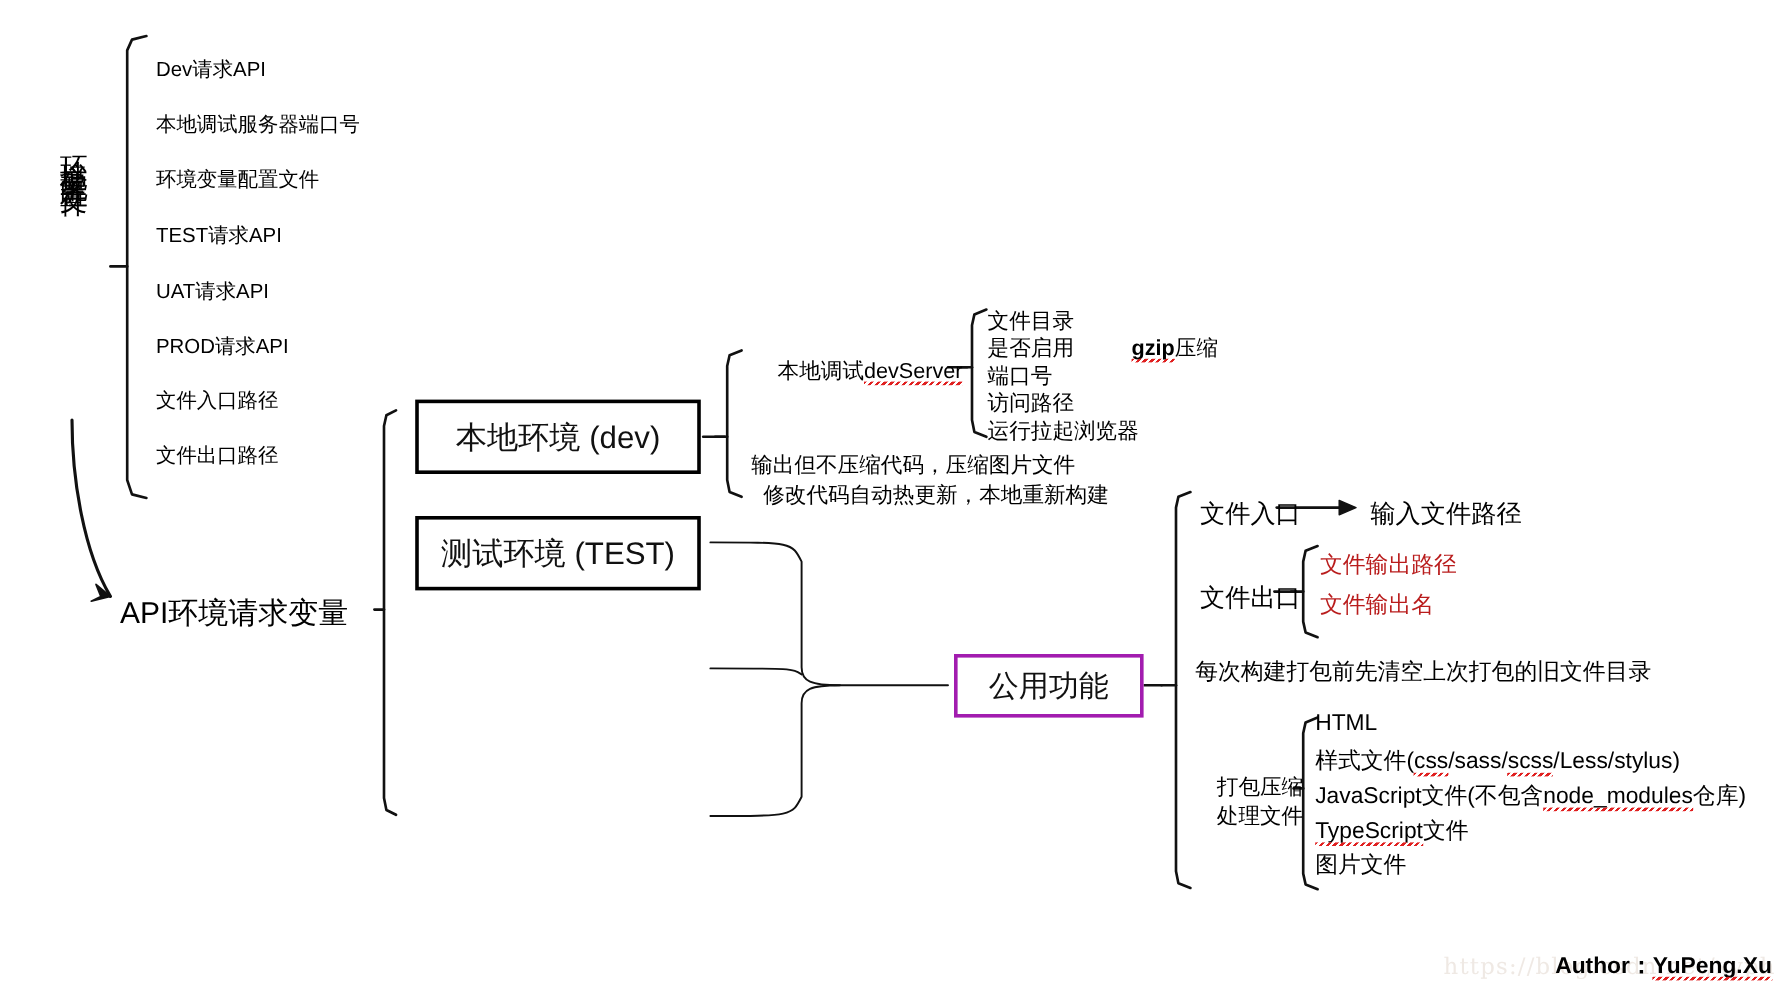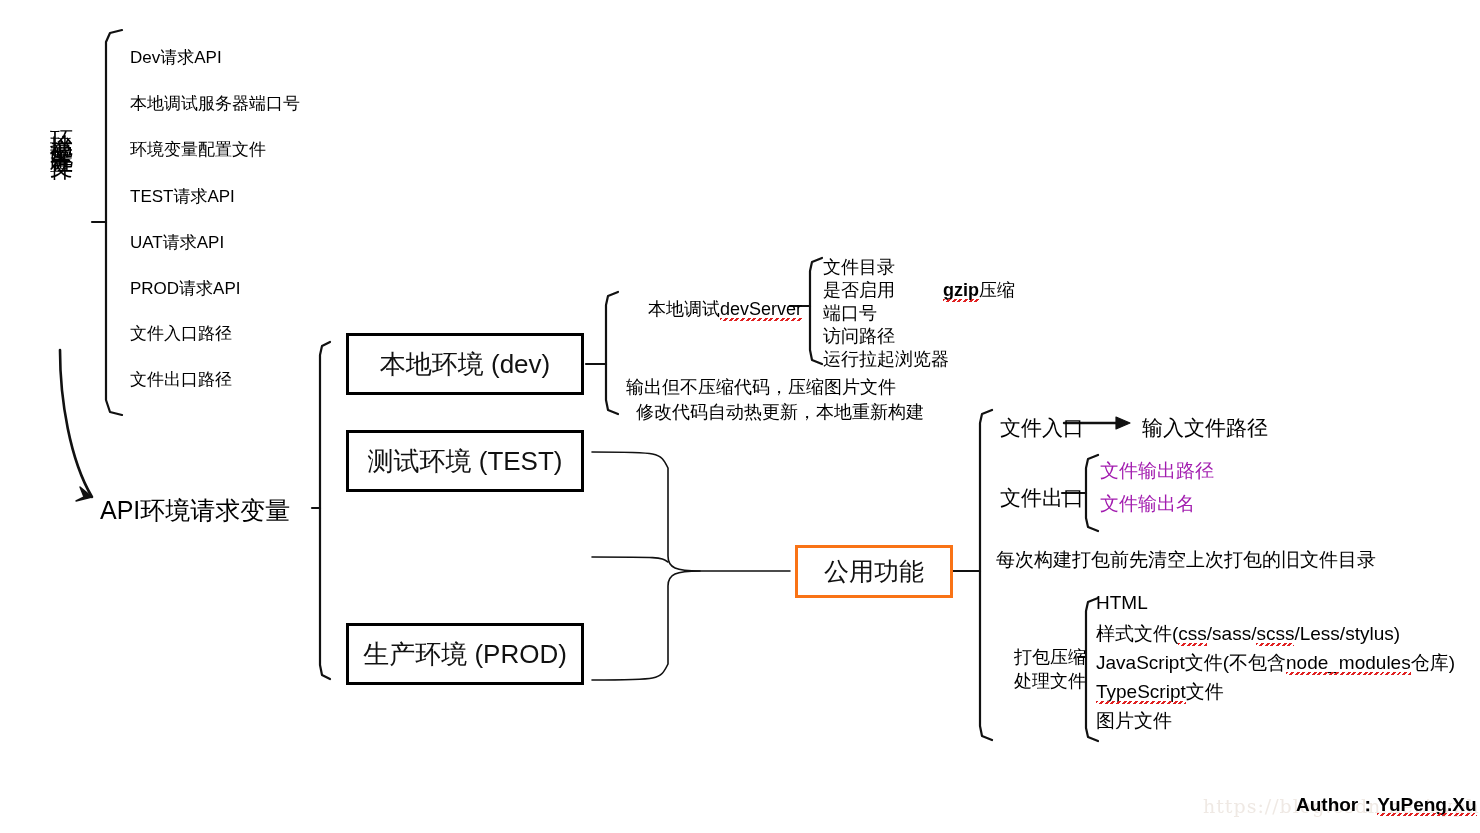"文件输出路径" .rsub { color: #a21caf -> #b91c1c }
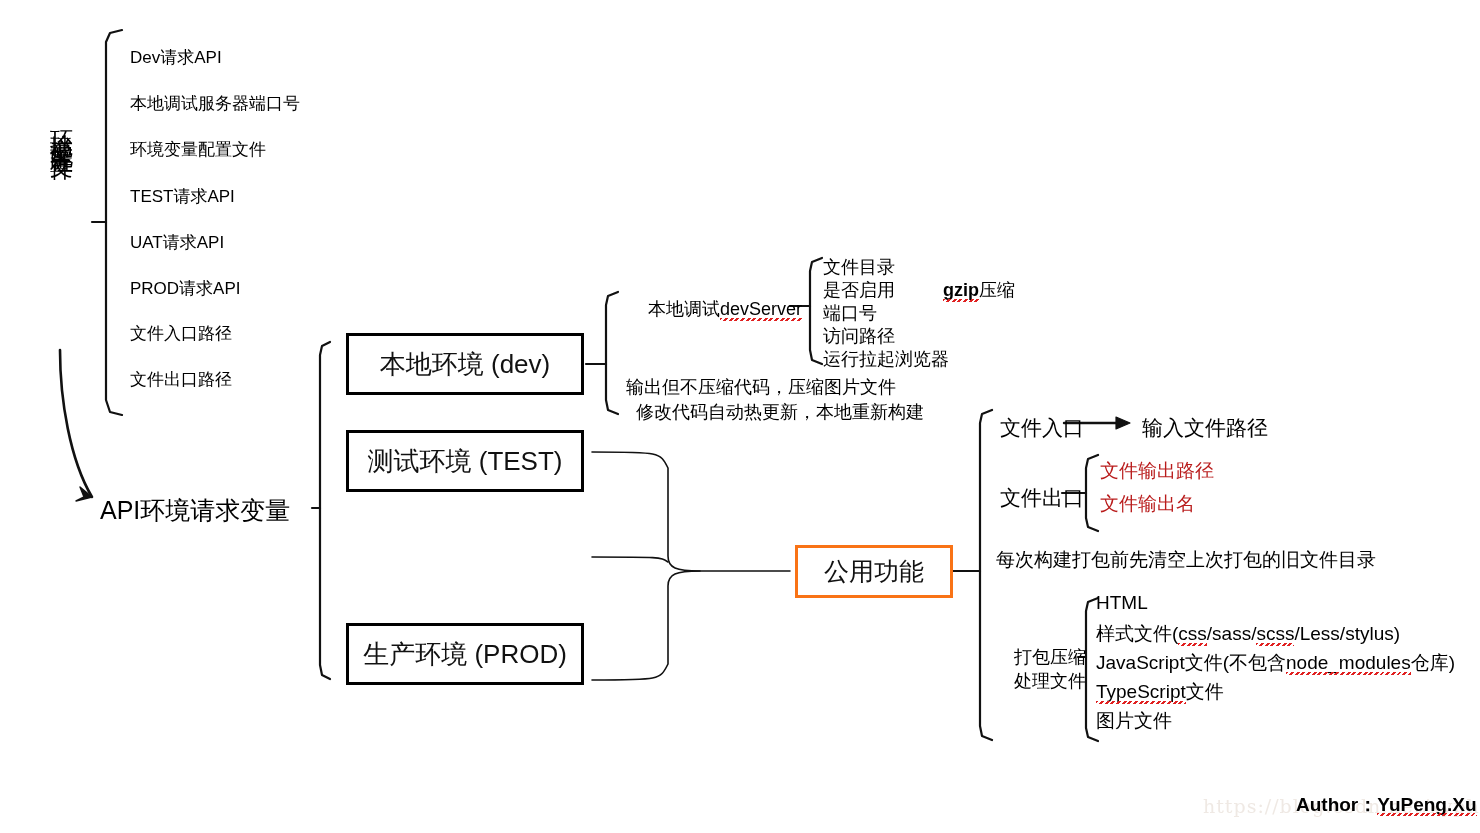"公用功能" #commonbox { border: 3px solid #f97316 -> 3px solid #a21caf }
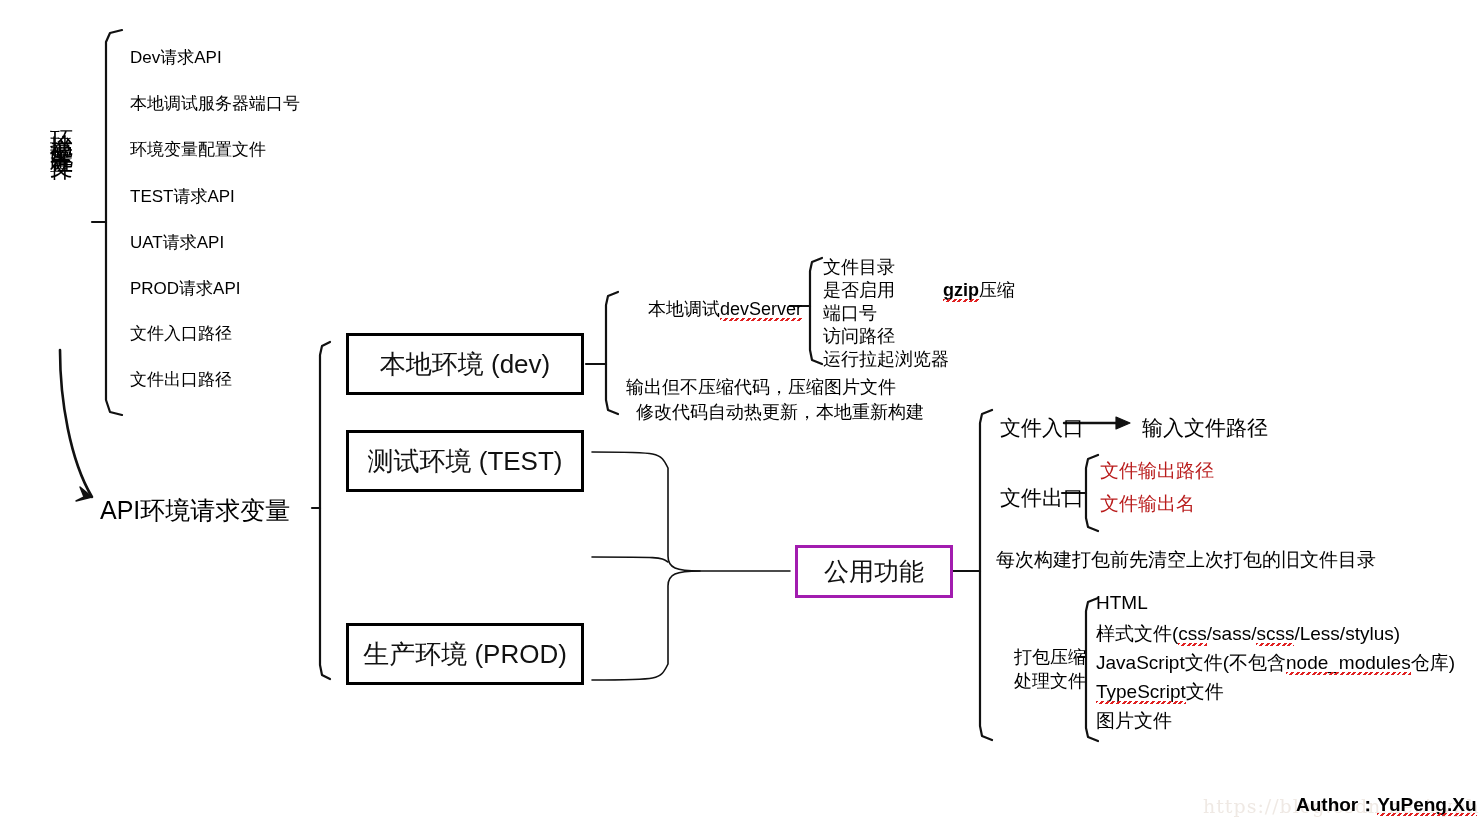"生产环境 (PROD)" div.envbox { html: <div>生产环境 (PROD)</div> -> none }
